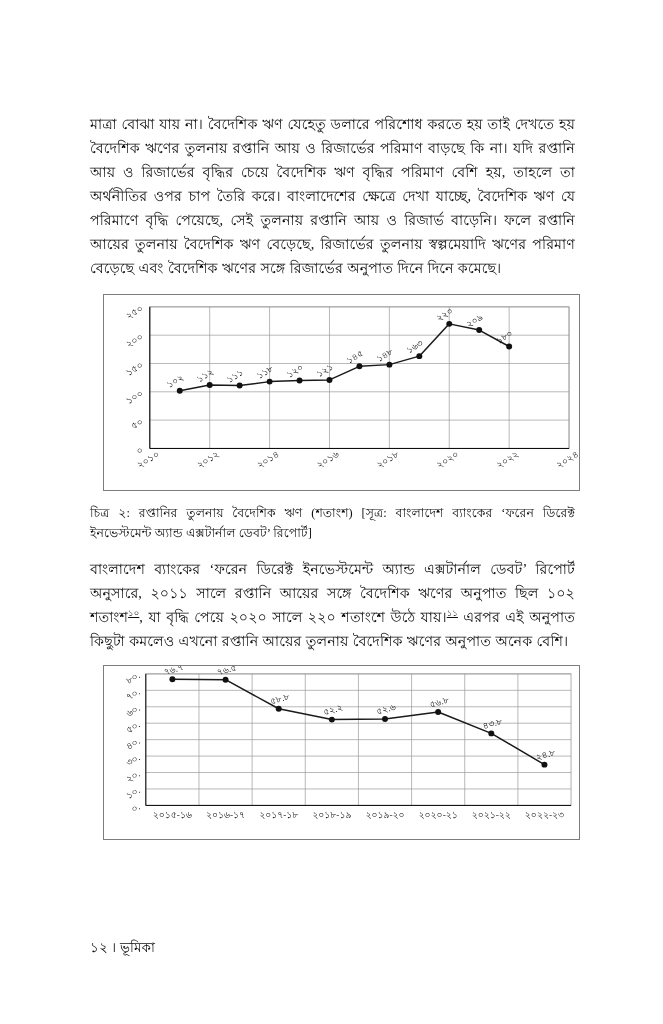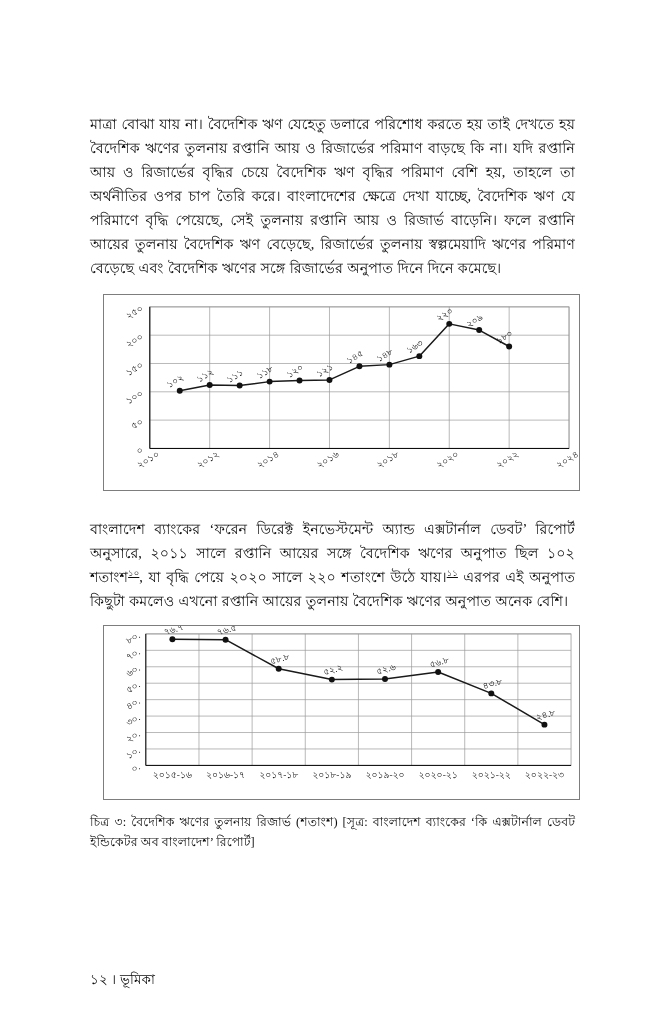"চিত্র ২: রপ্তানির তুলনায় বৈদেশিক" p.caption { html: none -> <p>চিত্র ২: রপ্তানির তুলনায় বৈদেশিক ঋণ (শতাংশ) [সূত্র: বাংলাদেশ ব্যাংকের ‘ফরেন ডিরেক্ট ইনভেস্টমেন্ট অ্যান্ড এক্সটার্নাল ডেবট’ রিপোর্ট]</p> }
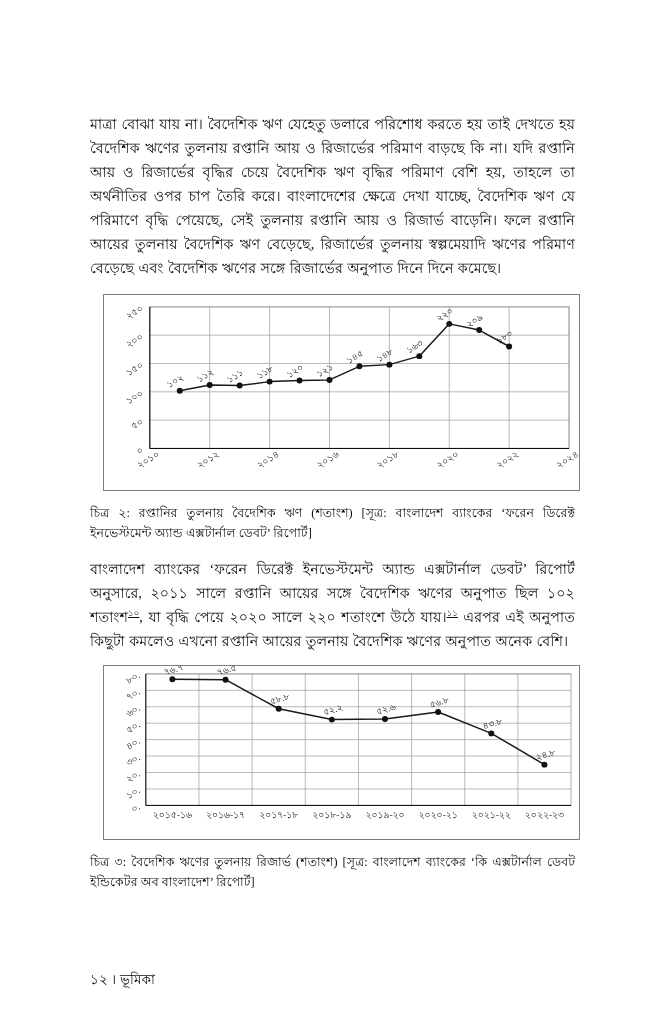"চিত্র ৩: বৈদেশিক ঋণের তুলনায়" p.caption { html: <p>চিত্র ৩: বৈদেশিক ঋণের তুলনায় রিজার্ভ (শতাংশ) [সূত্র: বাংলাদেশ ব্যাংকের ‘কি এক্সটার্নাল ডেবট ইন্ডিকেটর অব বাংলাদেশ’ রিপোর্ট]</p> -> none }
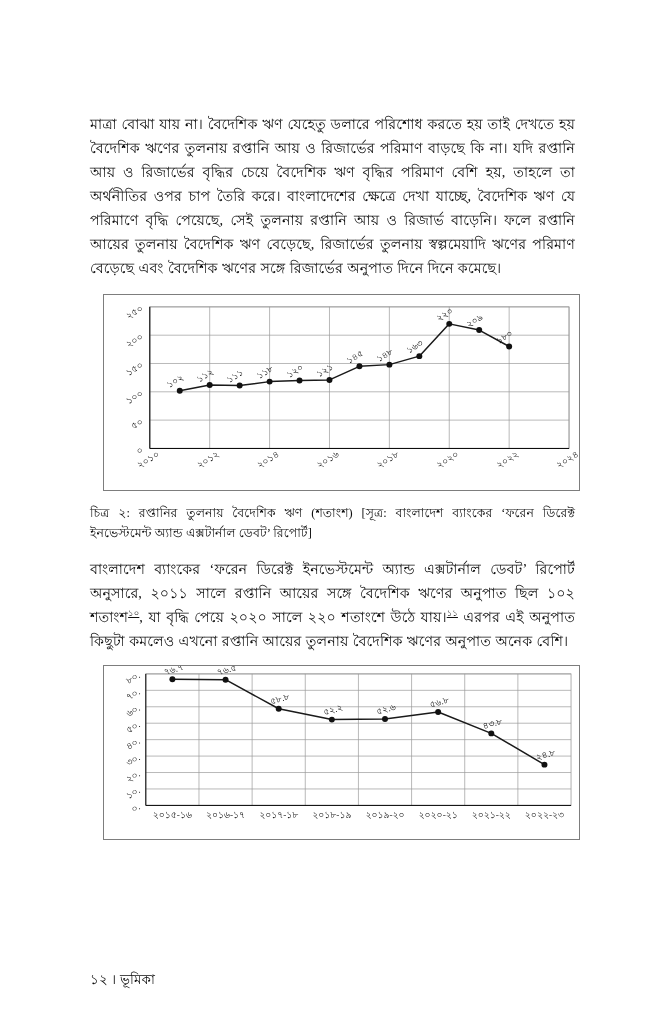"১২ । ভূমিকা" .footer { bottom: 32px -> 64px }
